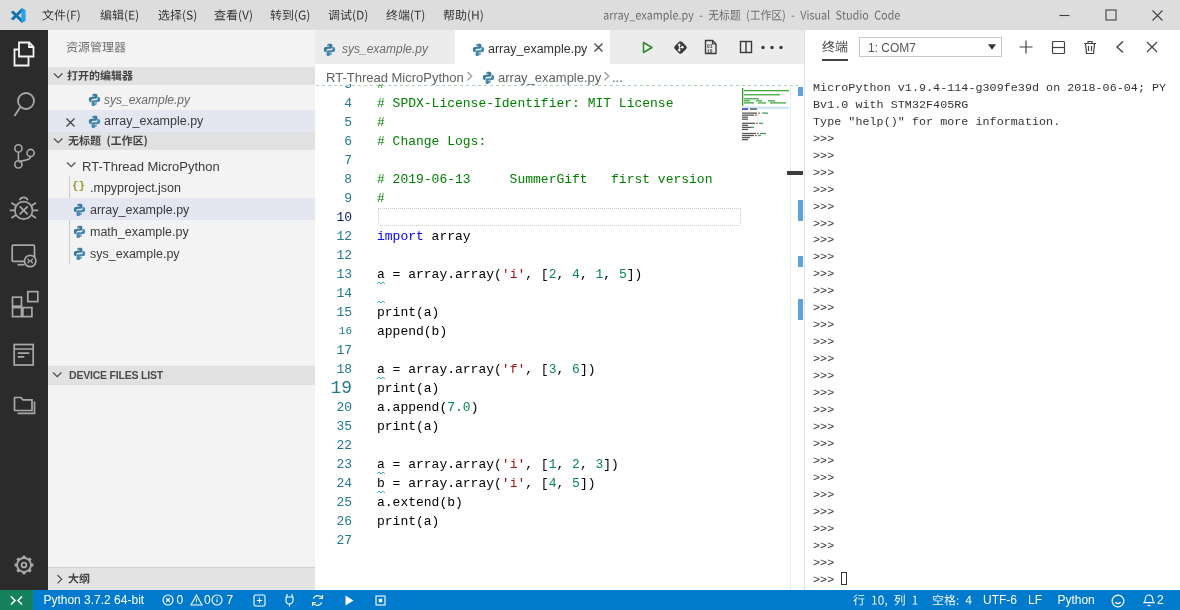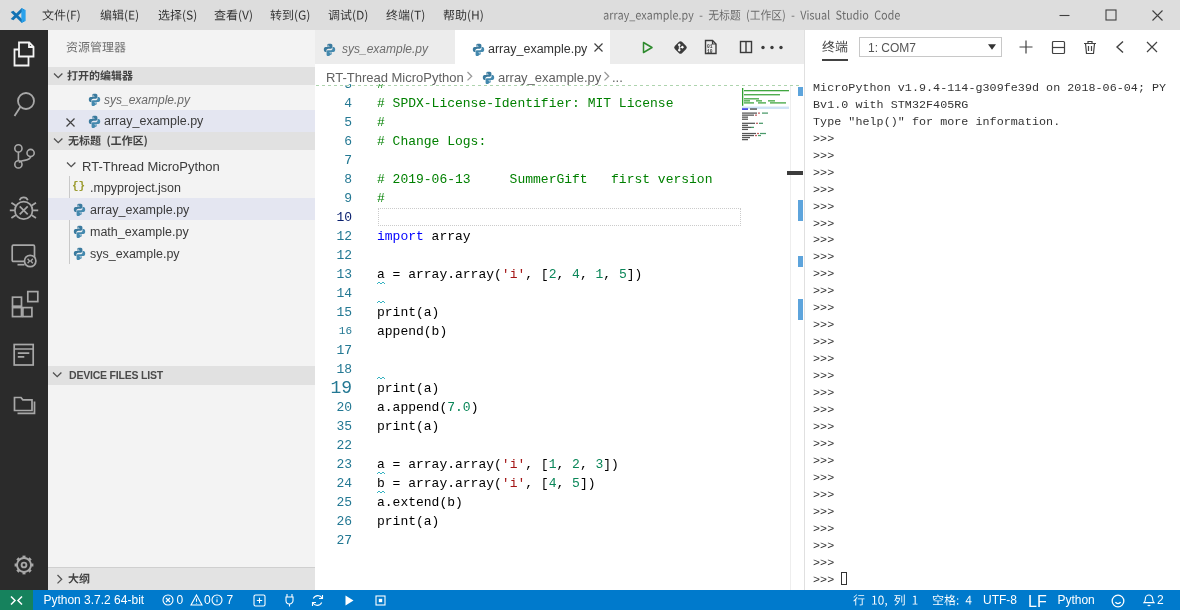"a = array.array('f', [3, 6])" div.row { html: none -> <div><span>a = array.array(</span><span>'f'</span><span>, [</span><span>3</span><span>, </span><span>6</span><span>])</span></div> }
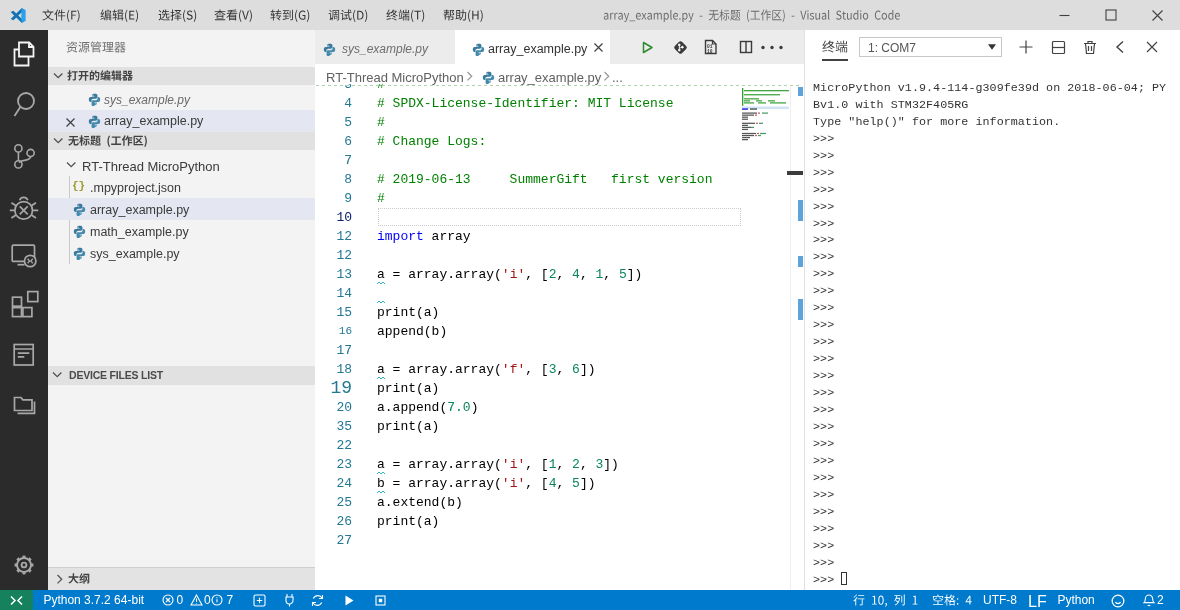"UTF-8" div.row { text: UTF-8 -> UTF-6 }
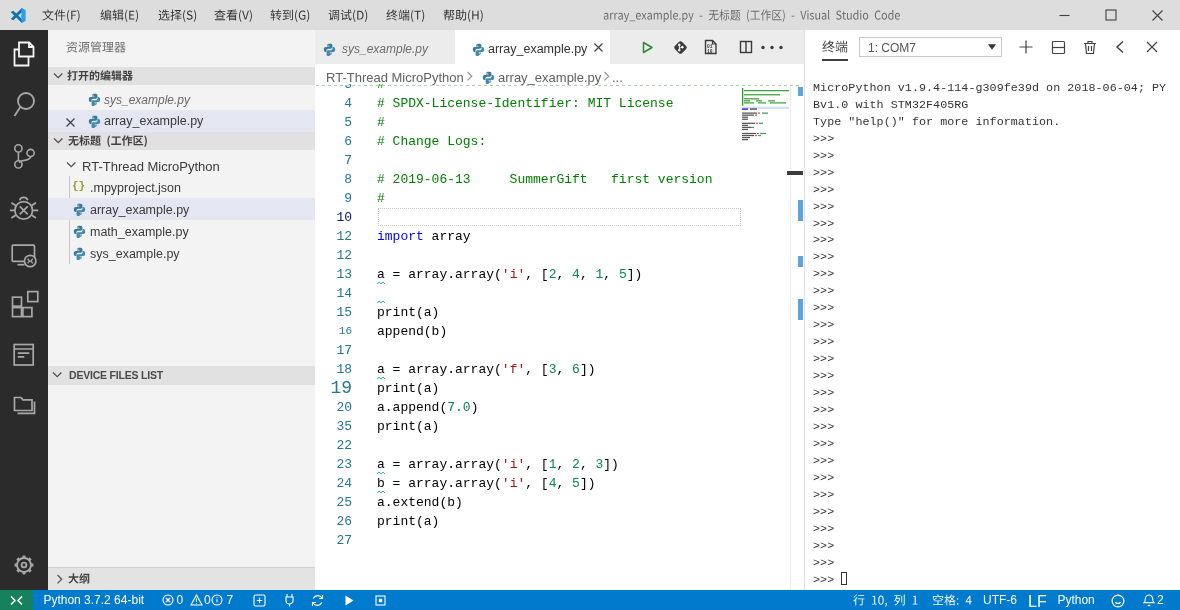"LF" div.row { font-size: 16px -> 12px }
